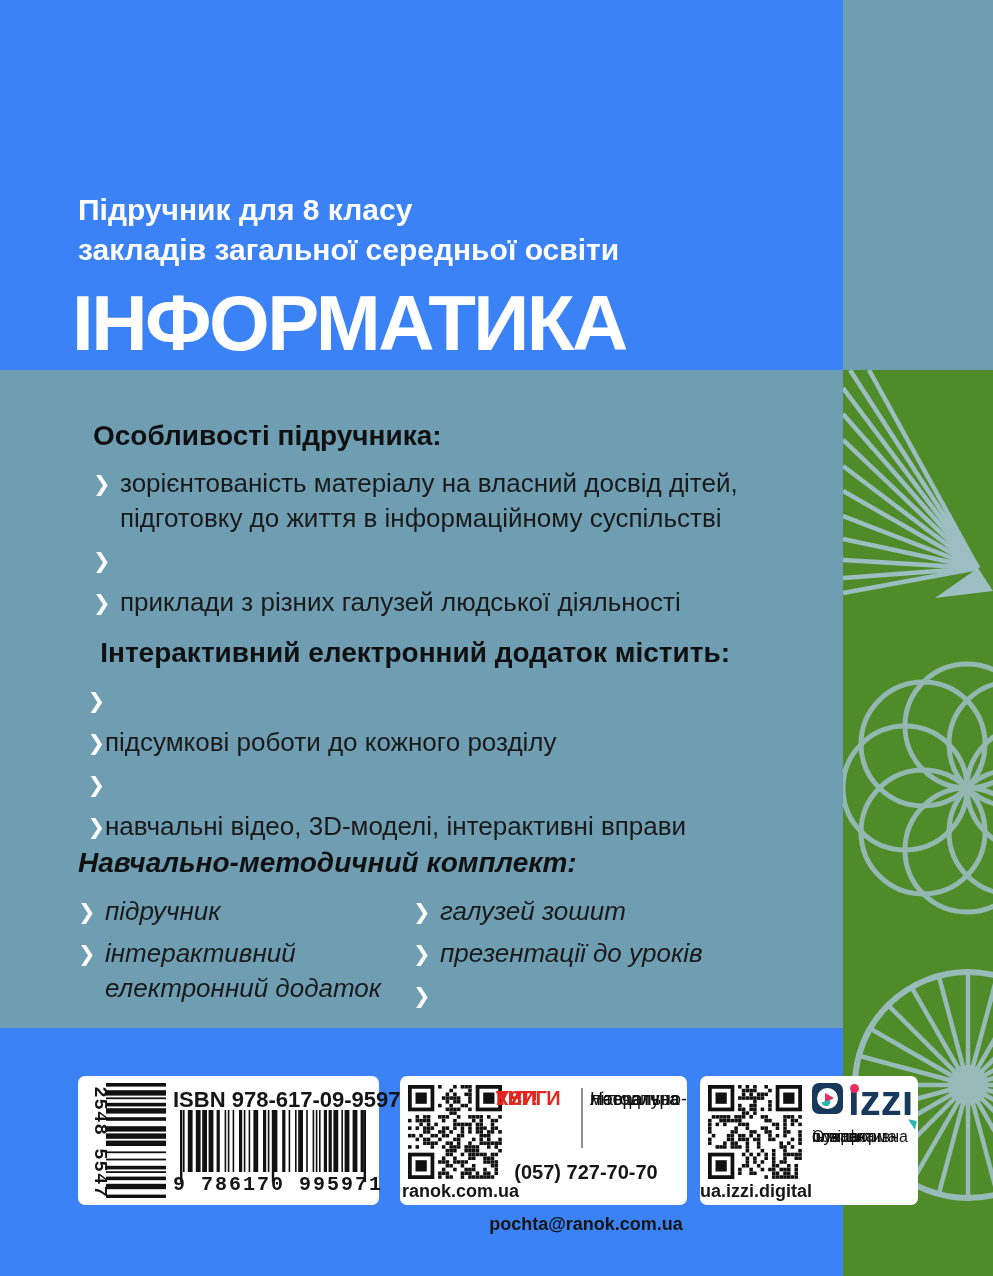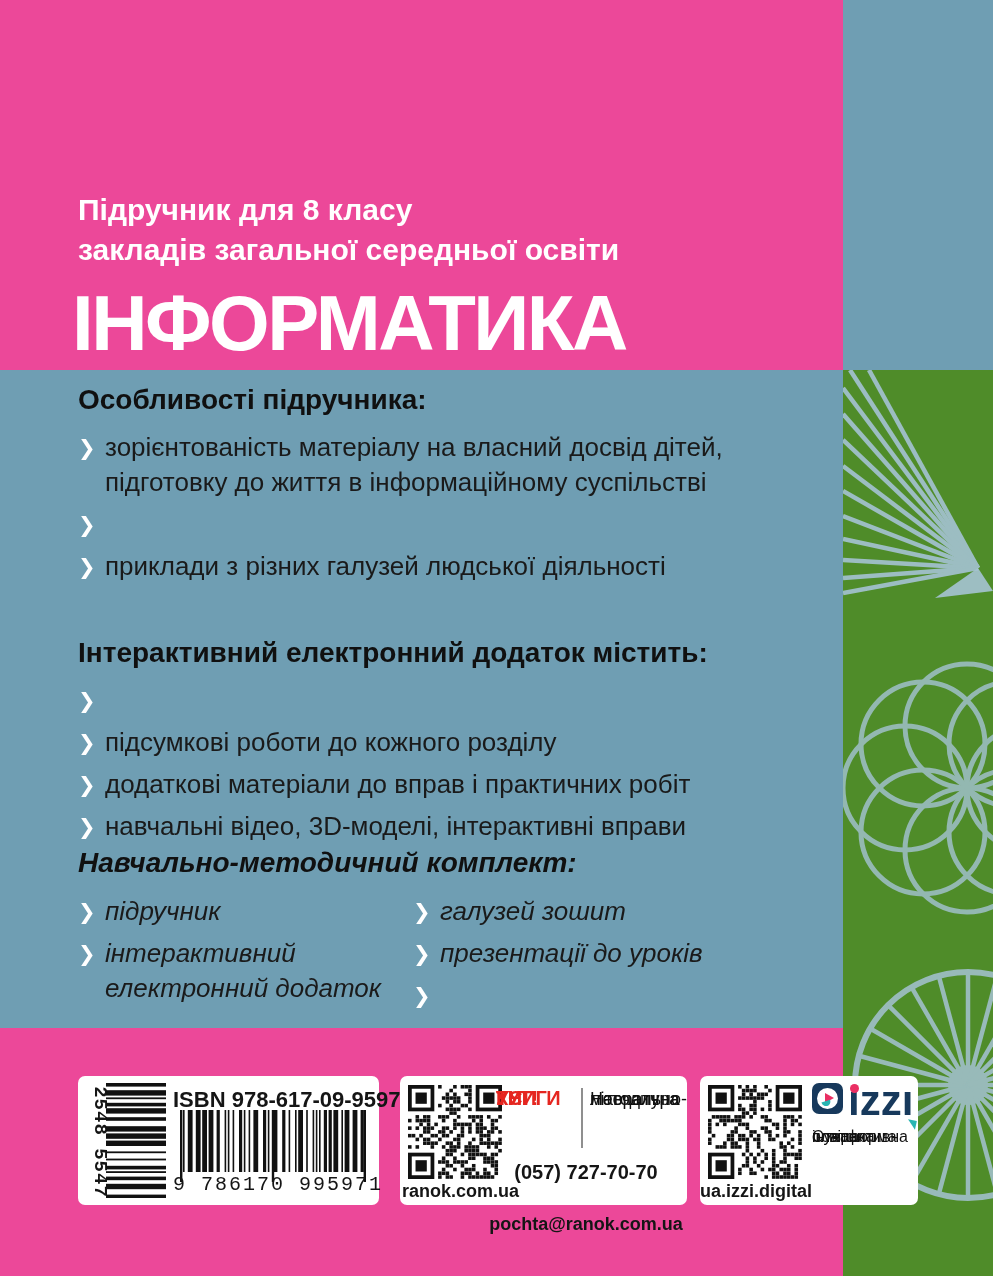"Підручник для 8 класу" .page { background: #ec4899 -> #3b82f6 }
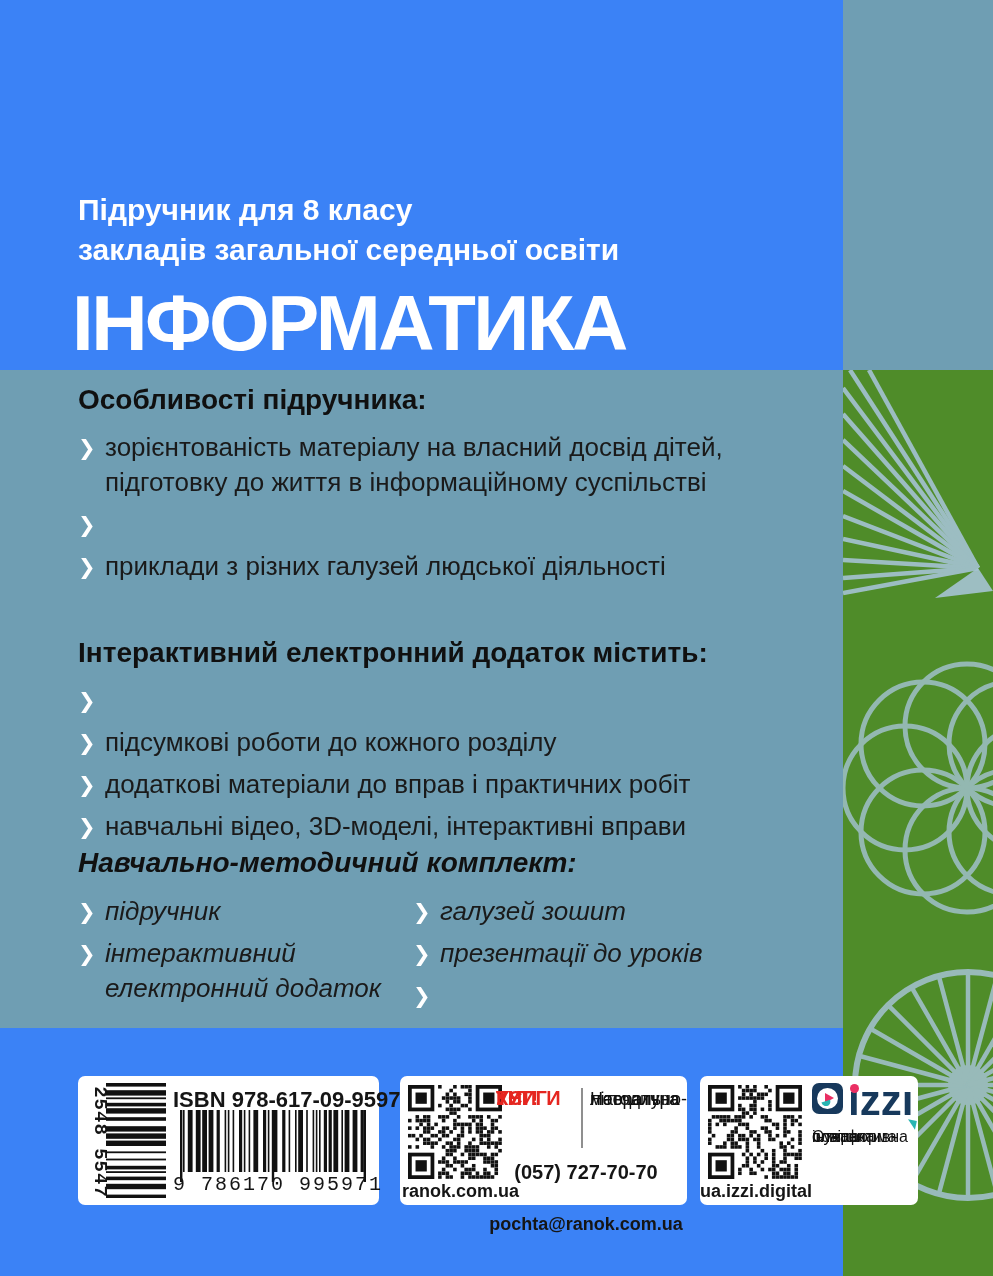"Особливості підручника:" div.abs { margin-left: none -> 15px; top: 384px -> 420px }
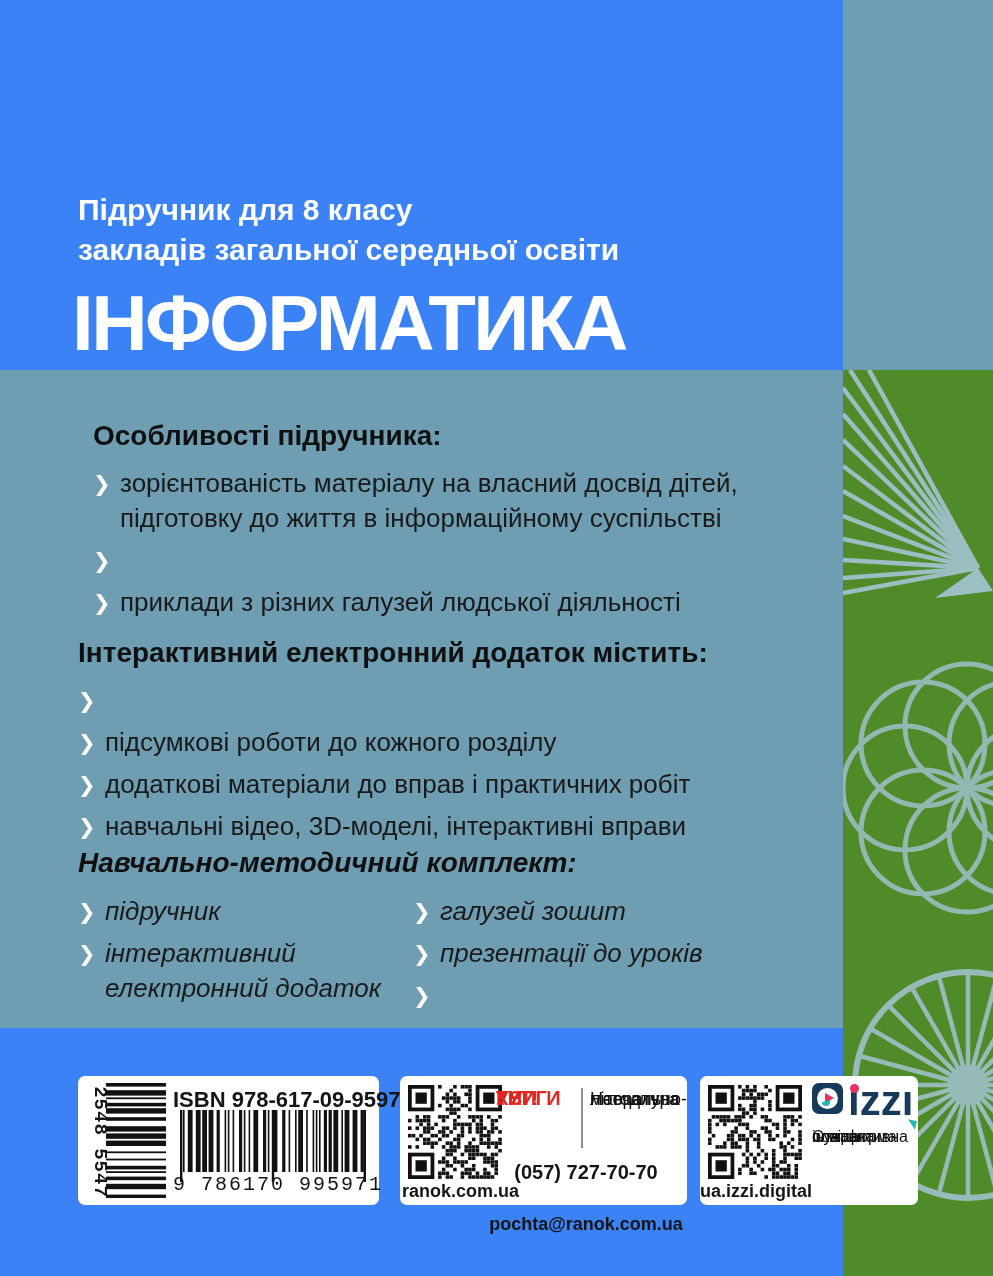"Інтерактивний електронний додаток містить:" div.abs { text-align: none -> right }
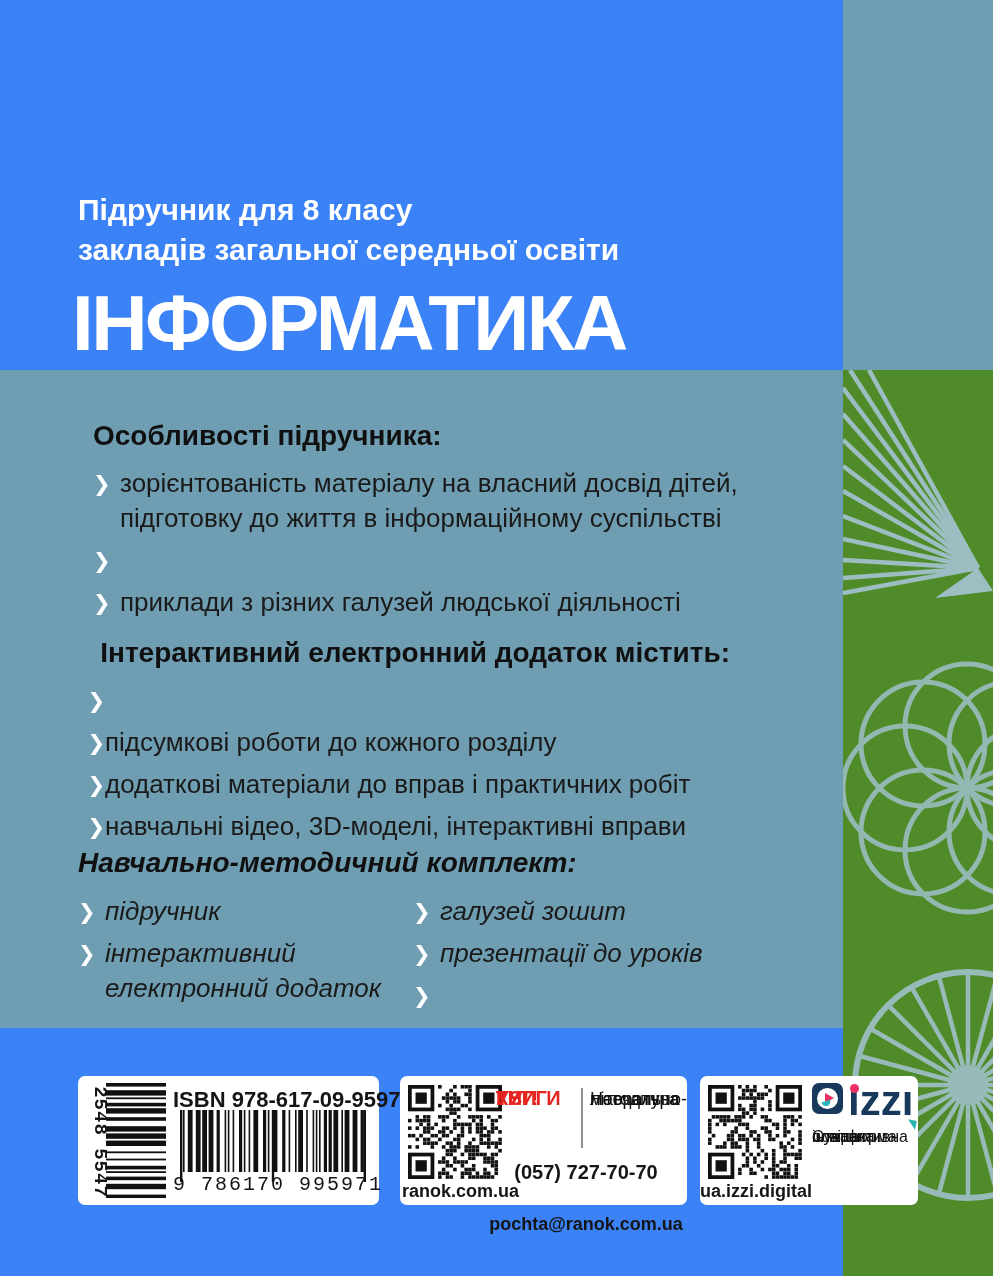"додаткові матеріали до вправ і" span { html: <span>додаткові матеріали до вправ і практичних робіт</span> -> none }
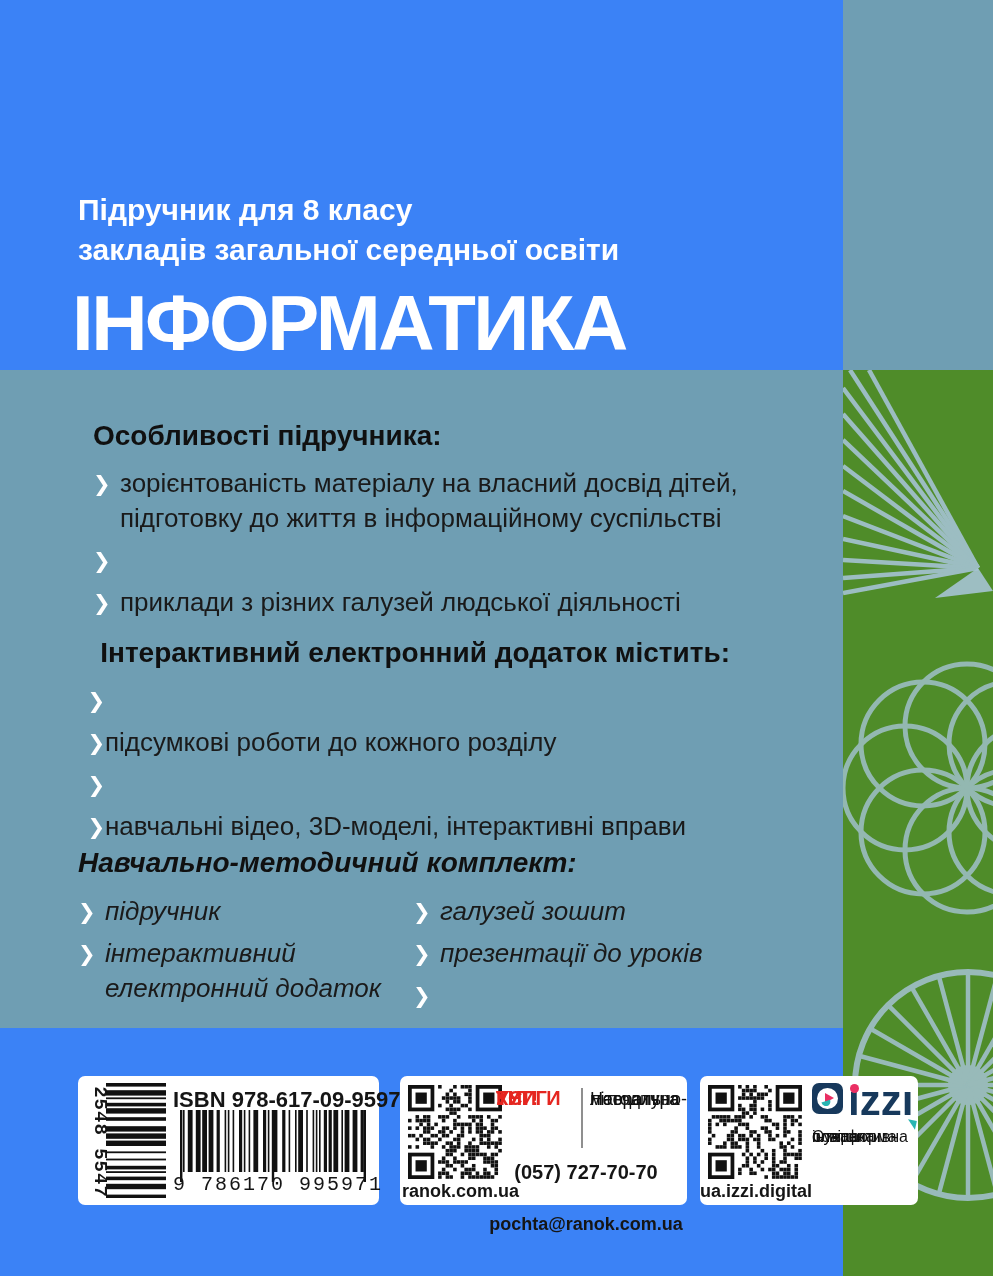"9 786170 995971" .ean-digits { font-weight: 400 -> 700 }
